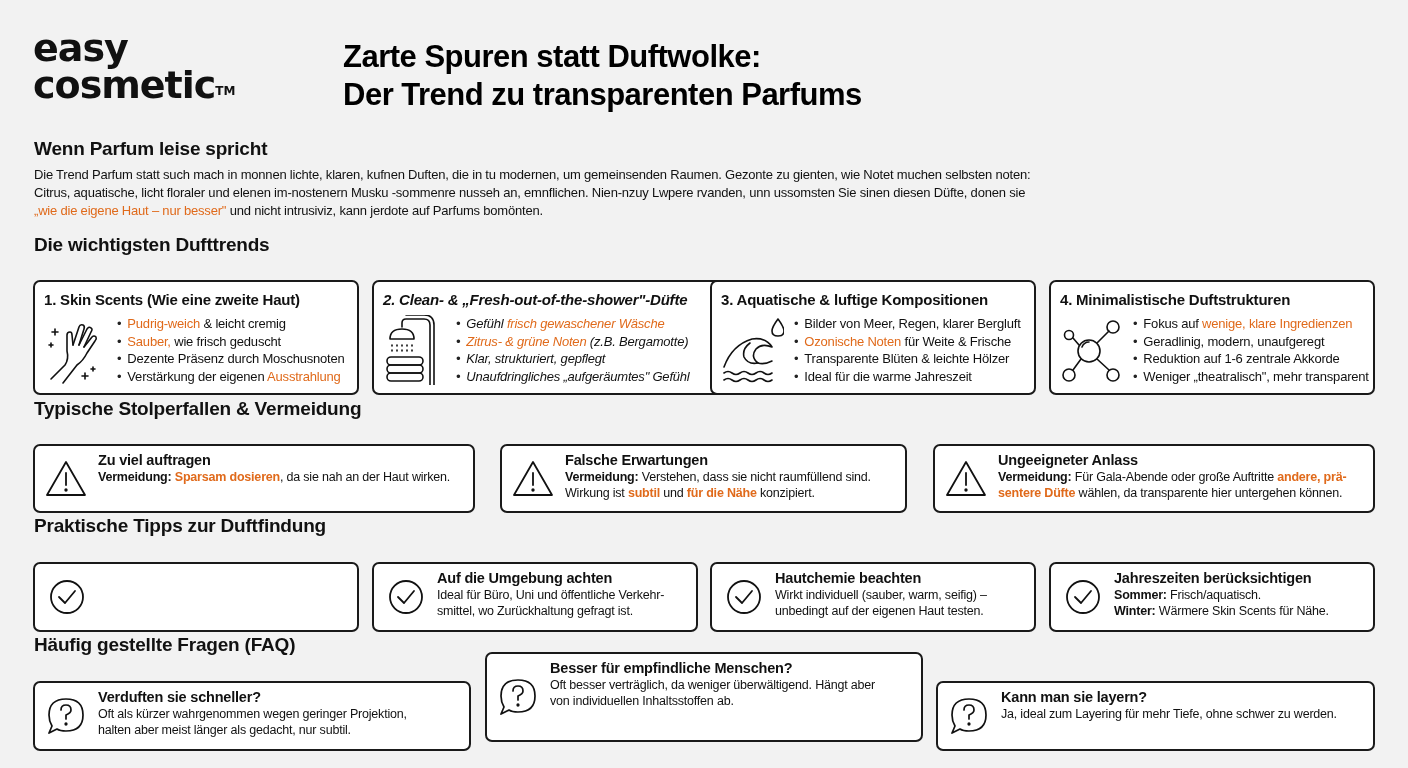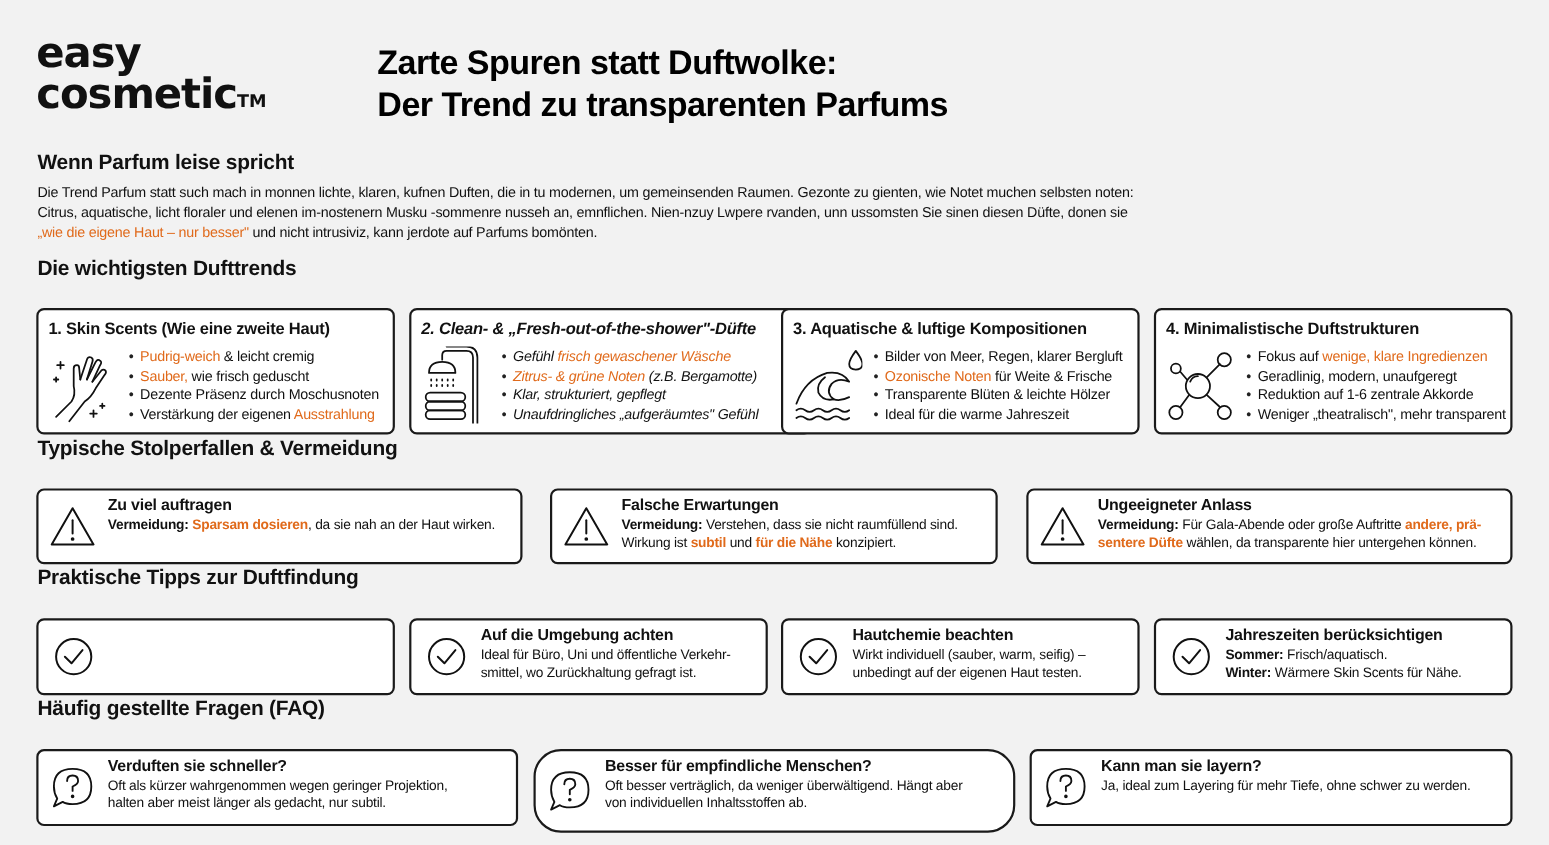"TM" .logo .tm { font-size: 16px -> 12px }
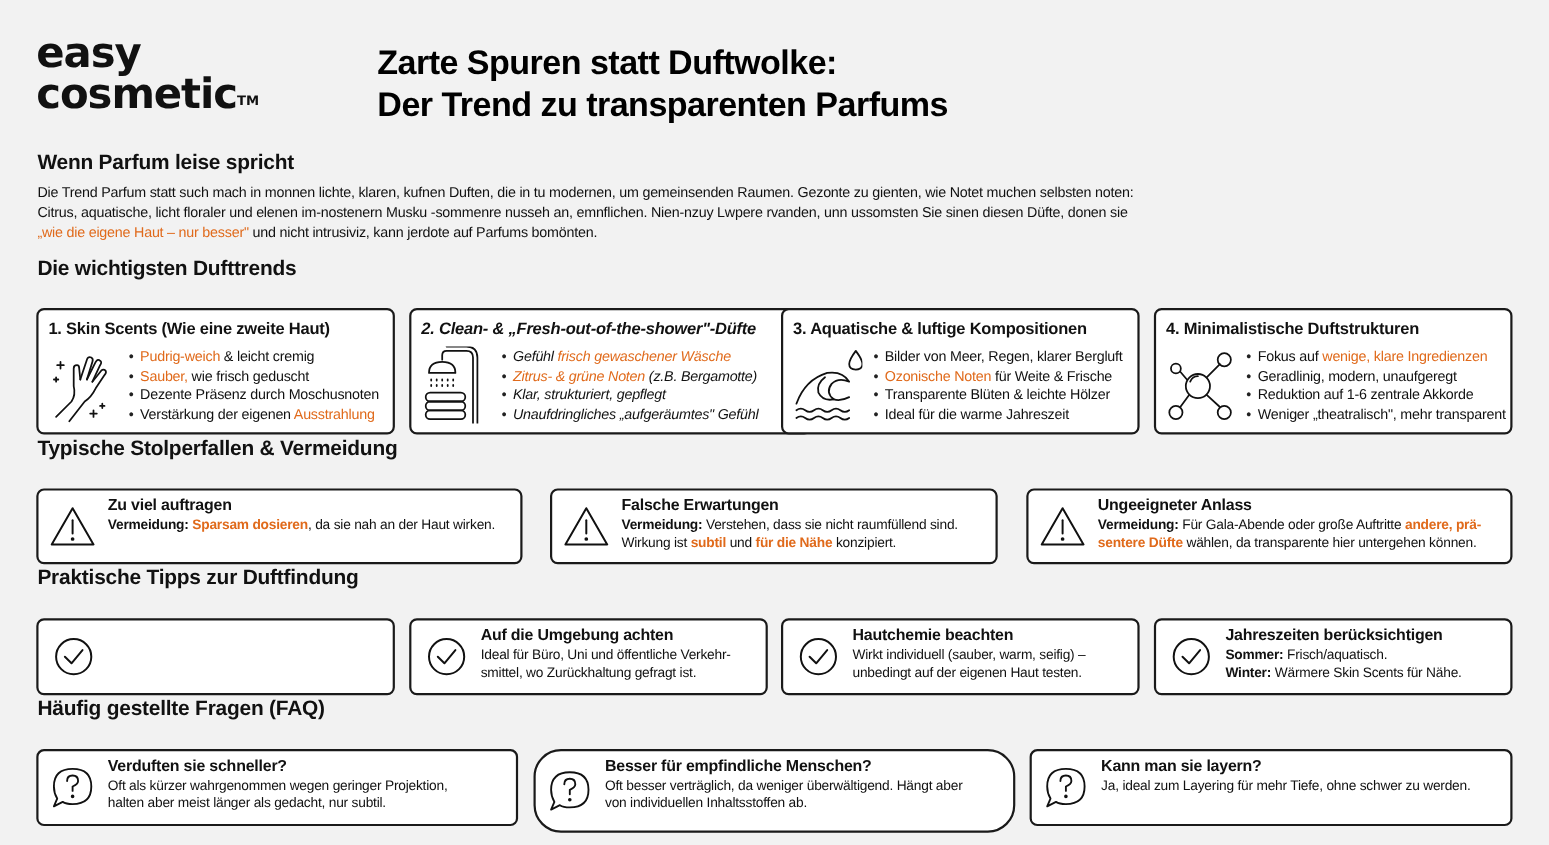"Besser für empfindliche Menschen?" div.card { border-radius: 25px -> none; height: 76px -> 90px; top: 664px -> 635px }
